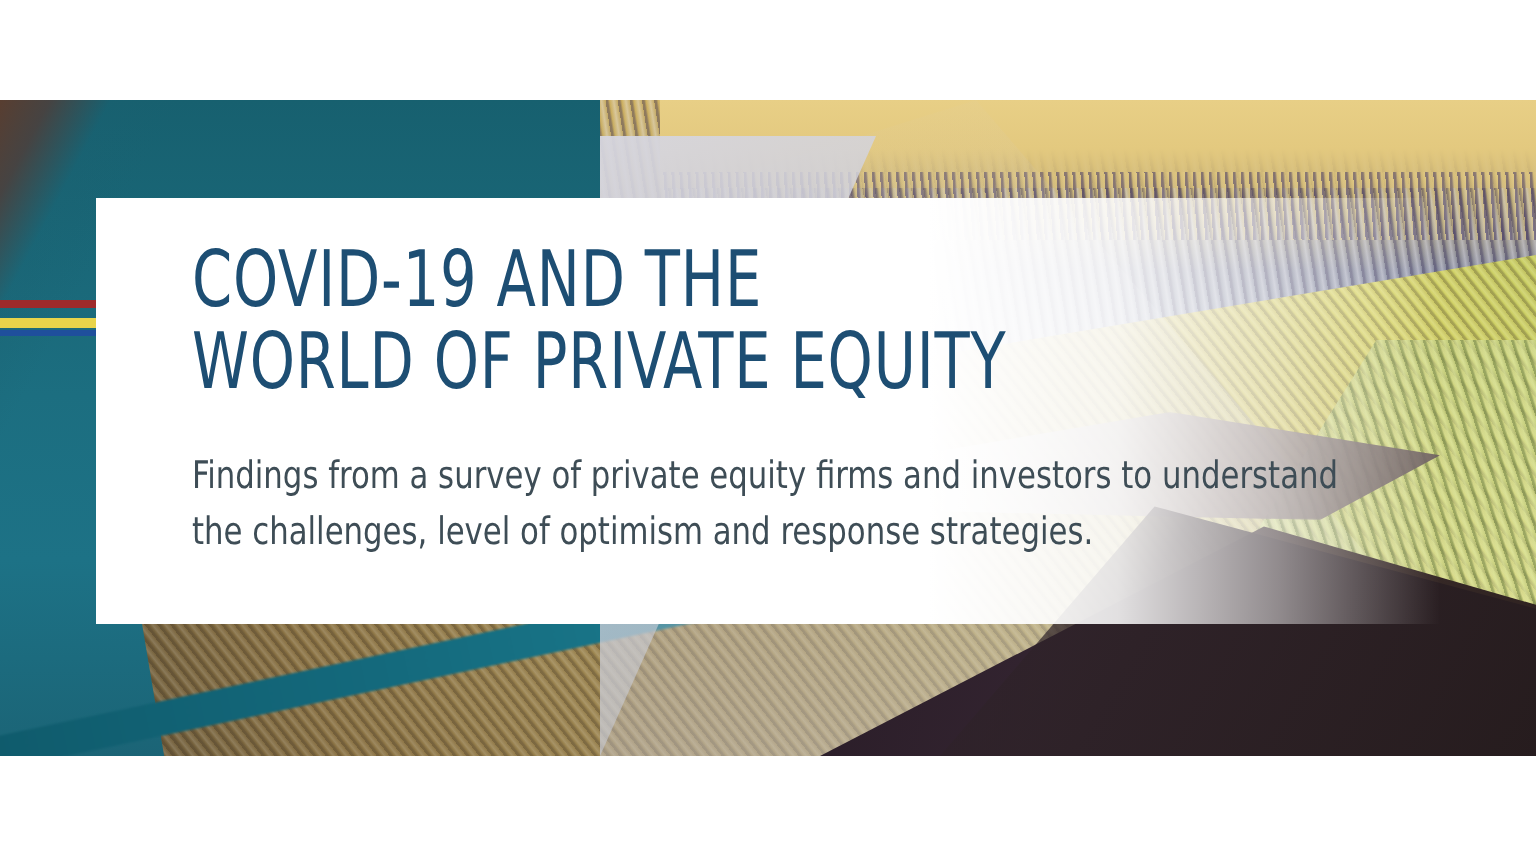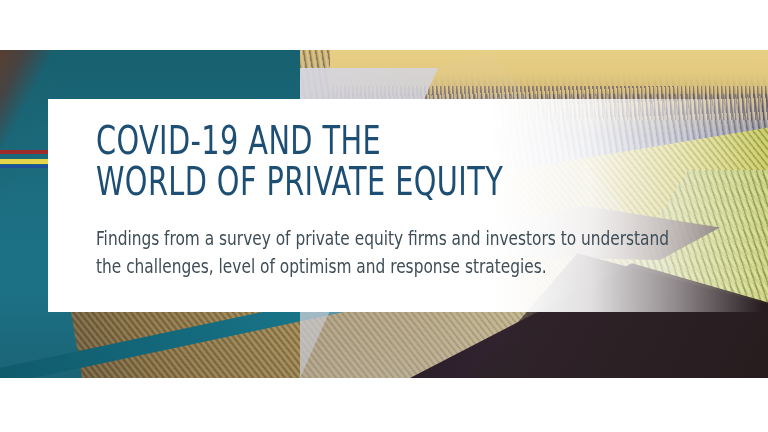"COVID-19 AND THE" .card { padding-left: 42px -> none }
